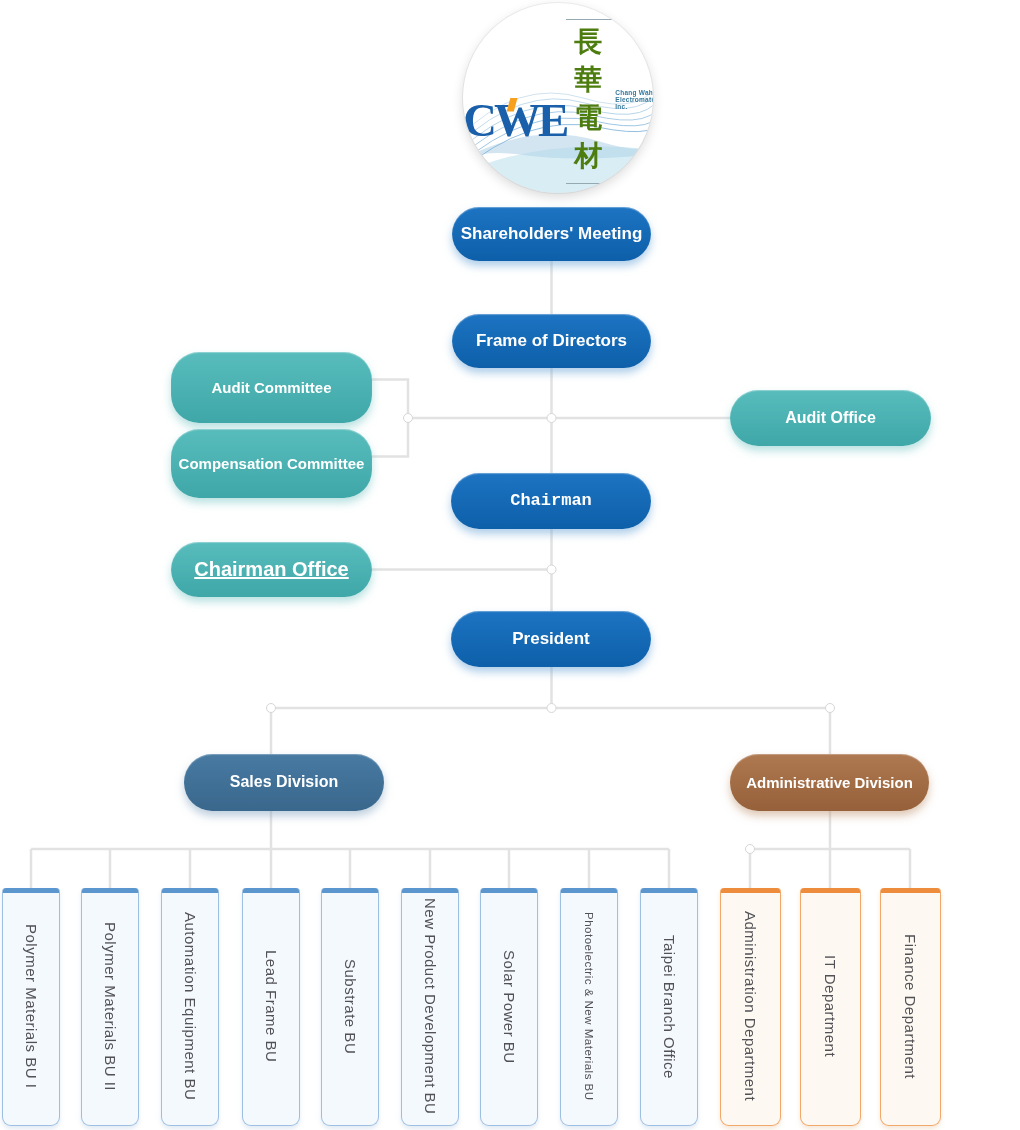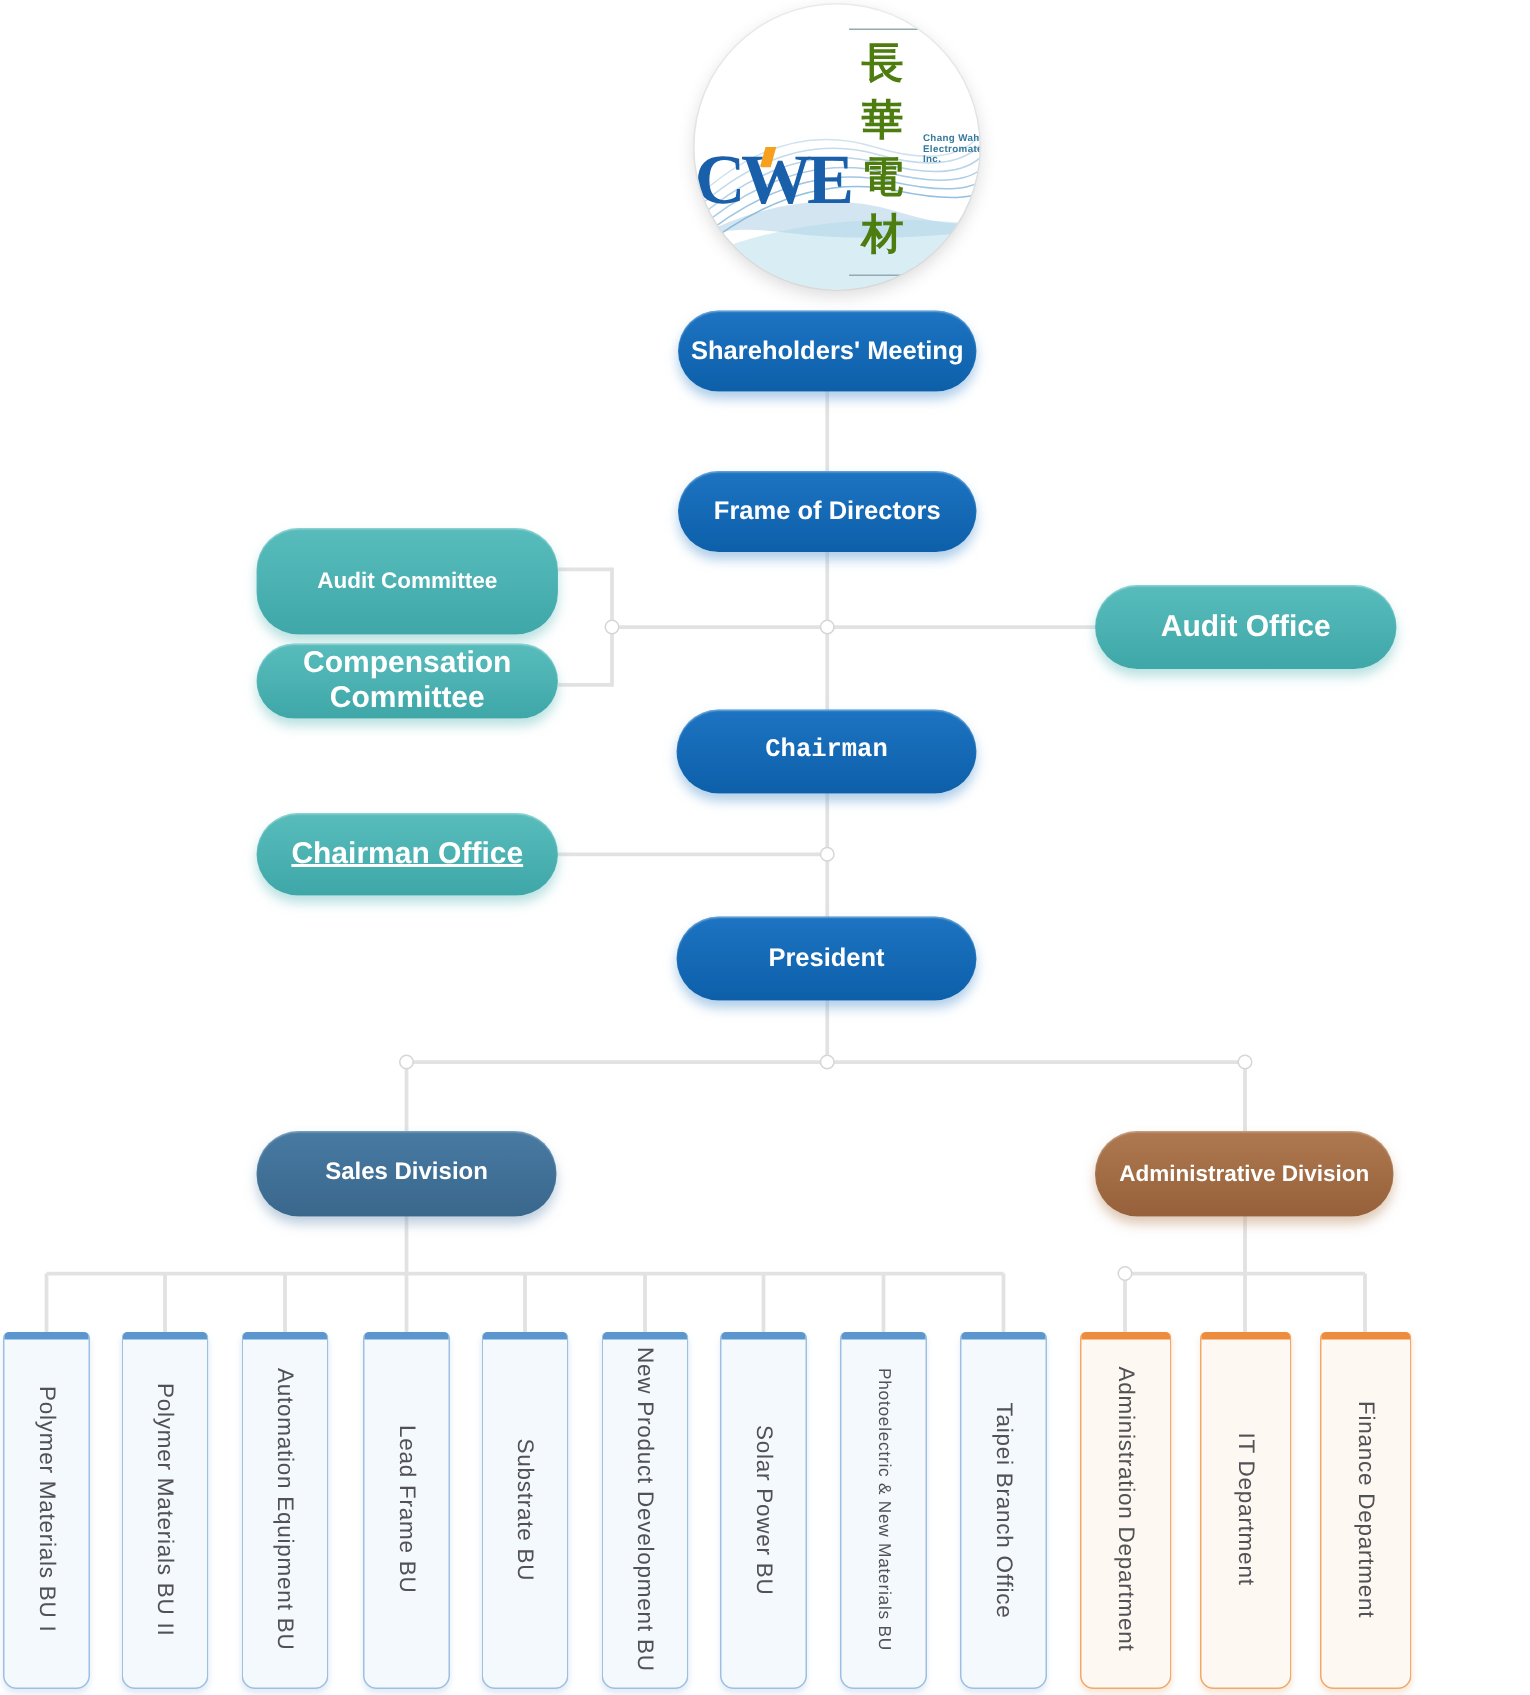"Audit Office" #p-audit-off { font-size: 20px -> 16px }
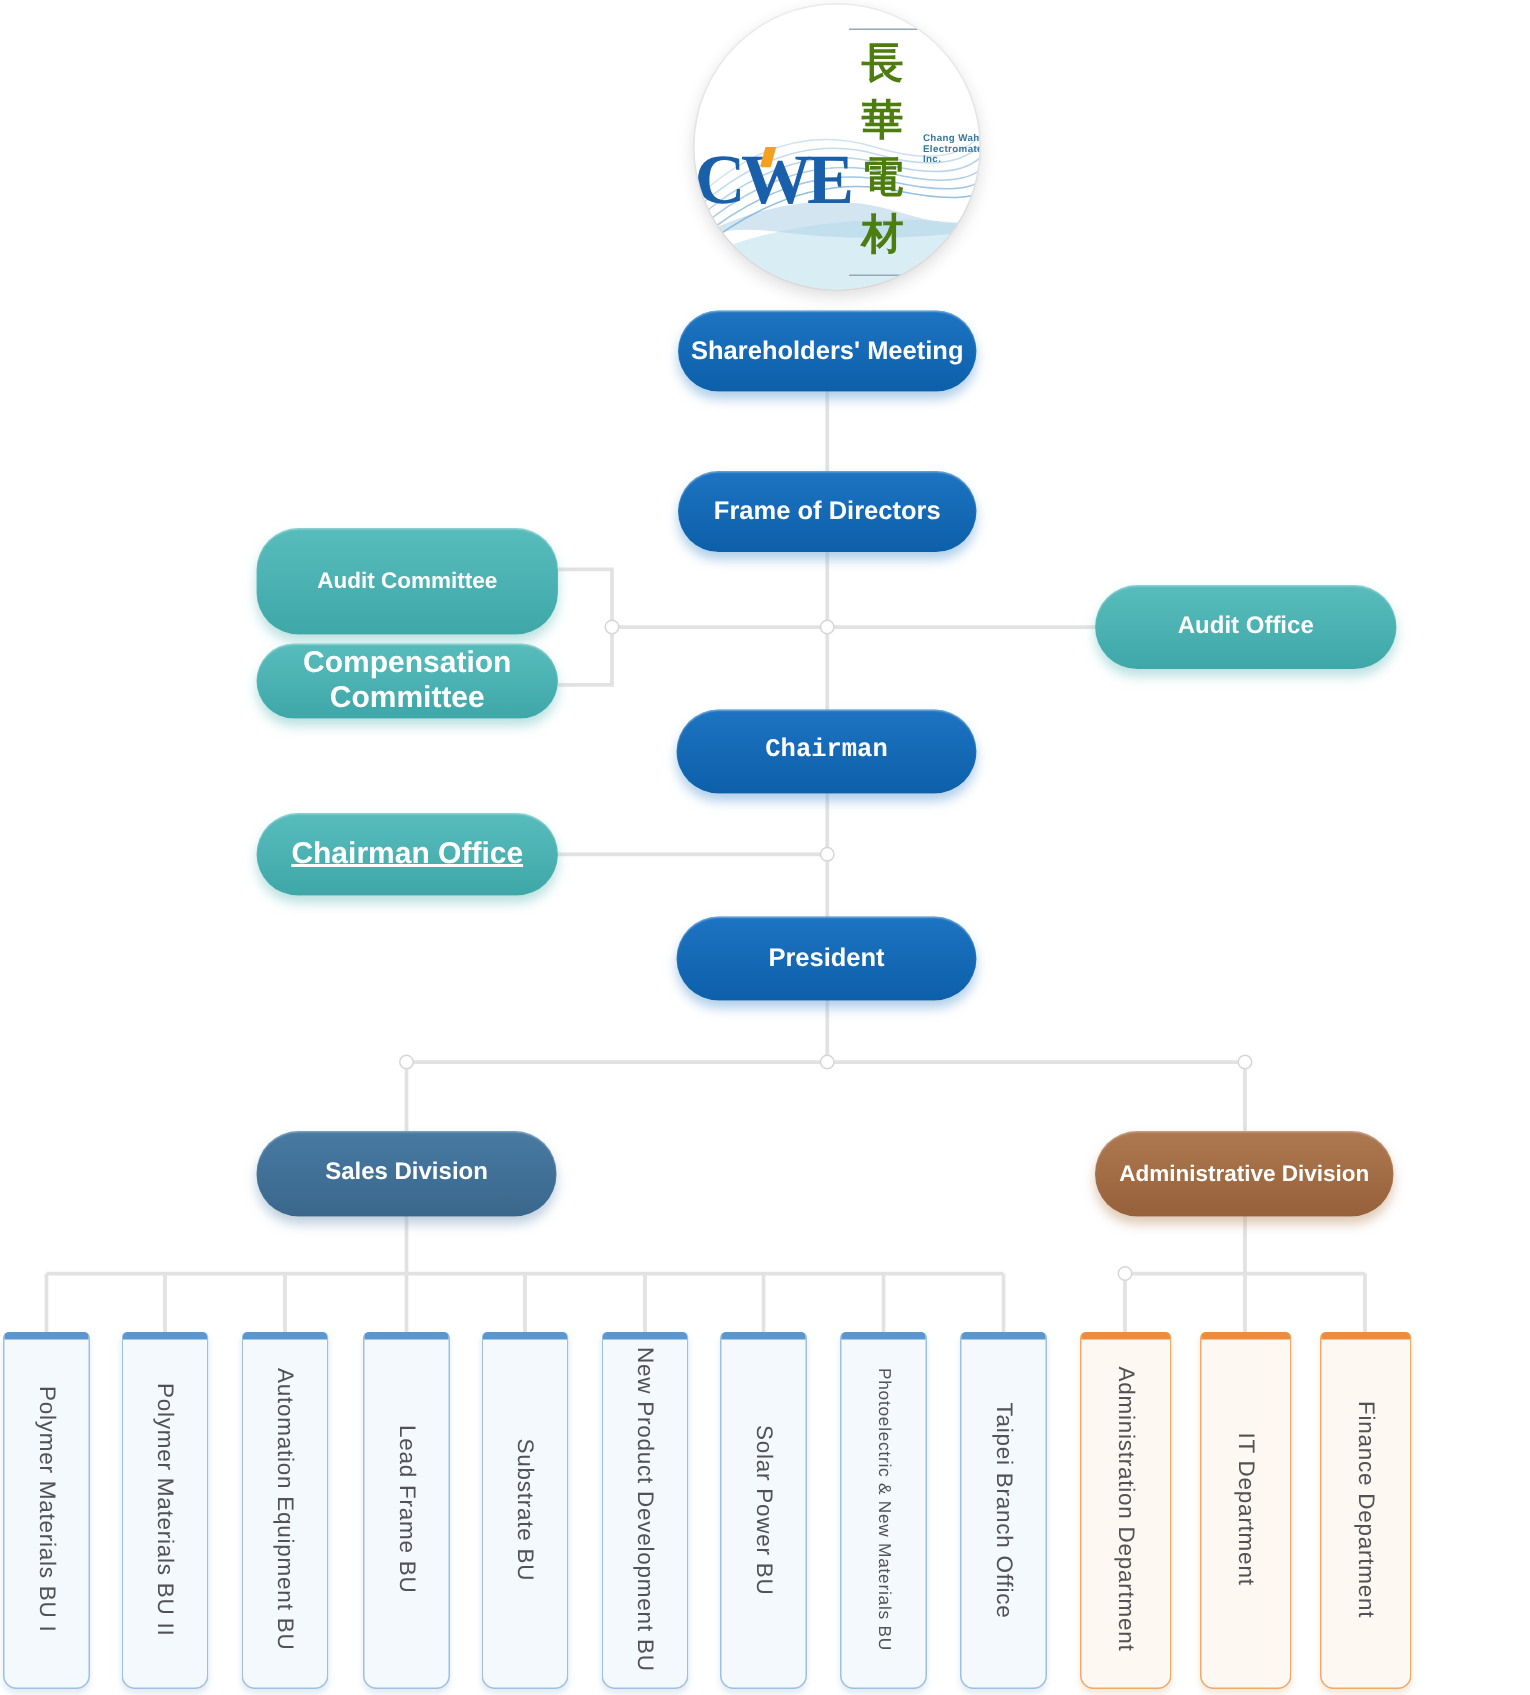"Compensation Committee" #p-comp-com { font-size: 20px -> 15px; height: 50px -> 69px }
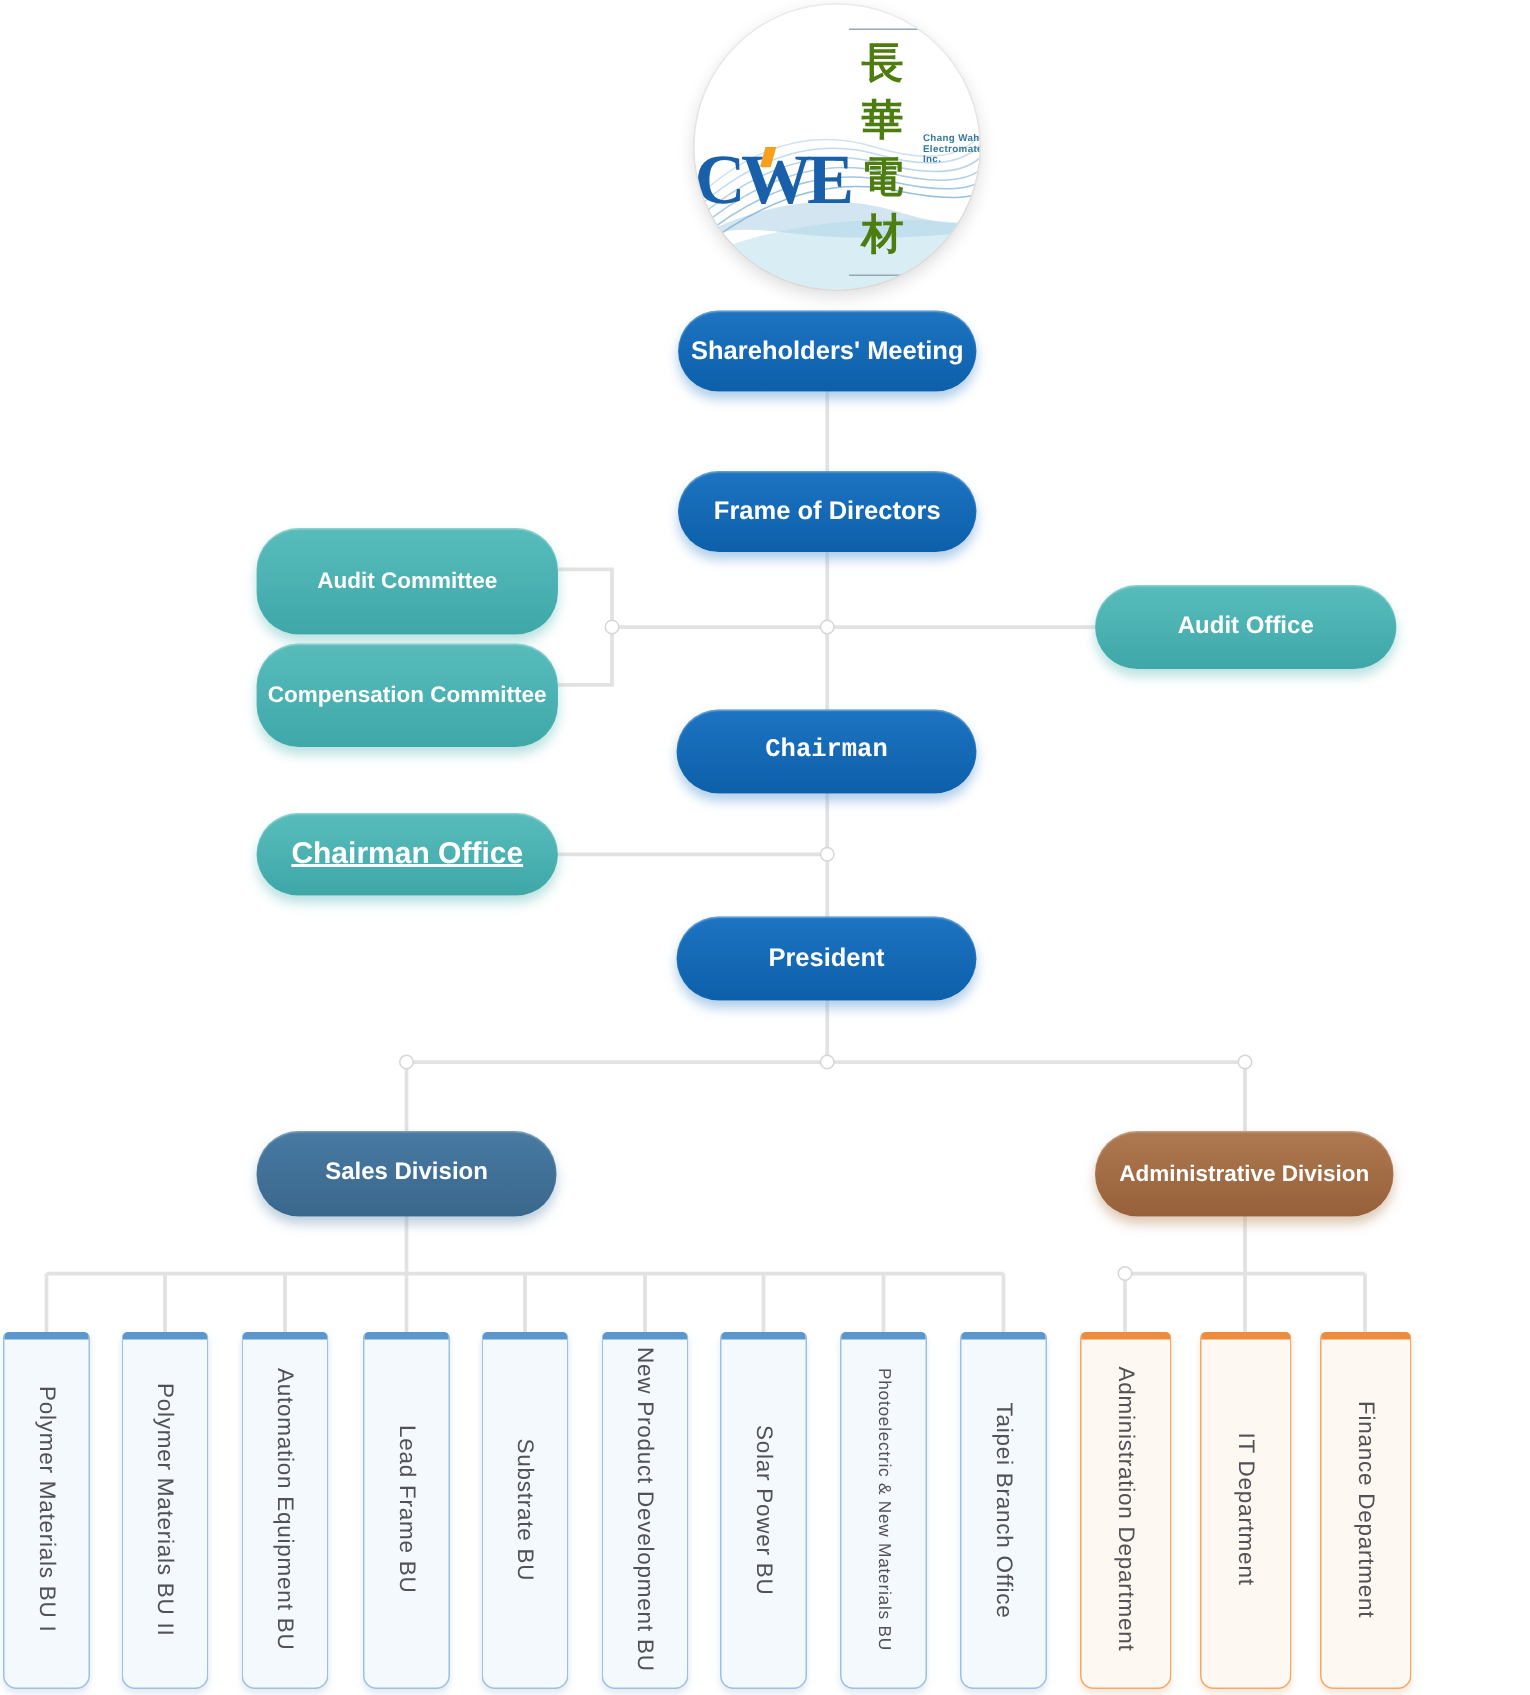"Sales Division" #p-sales { left: 171px -> 184px }
